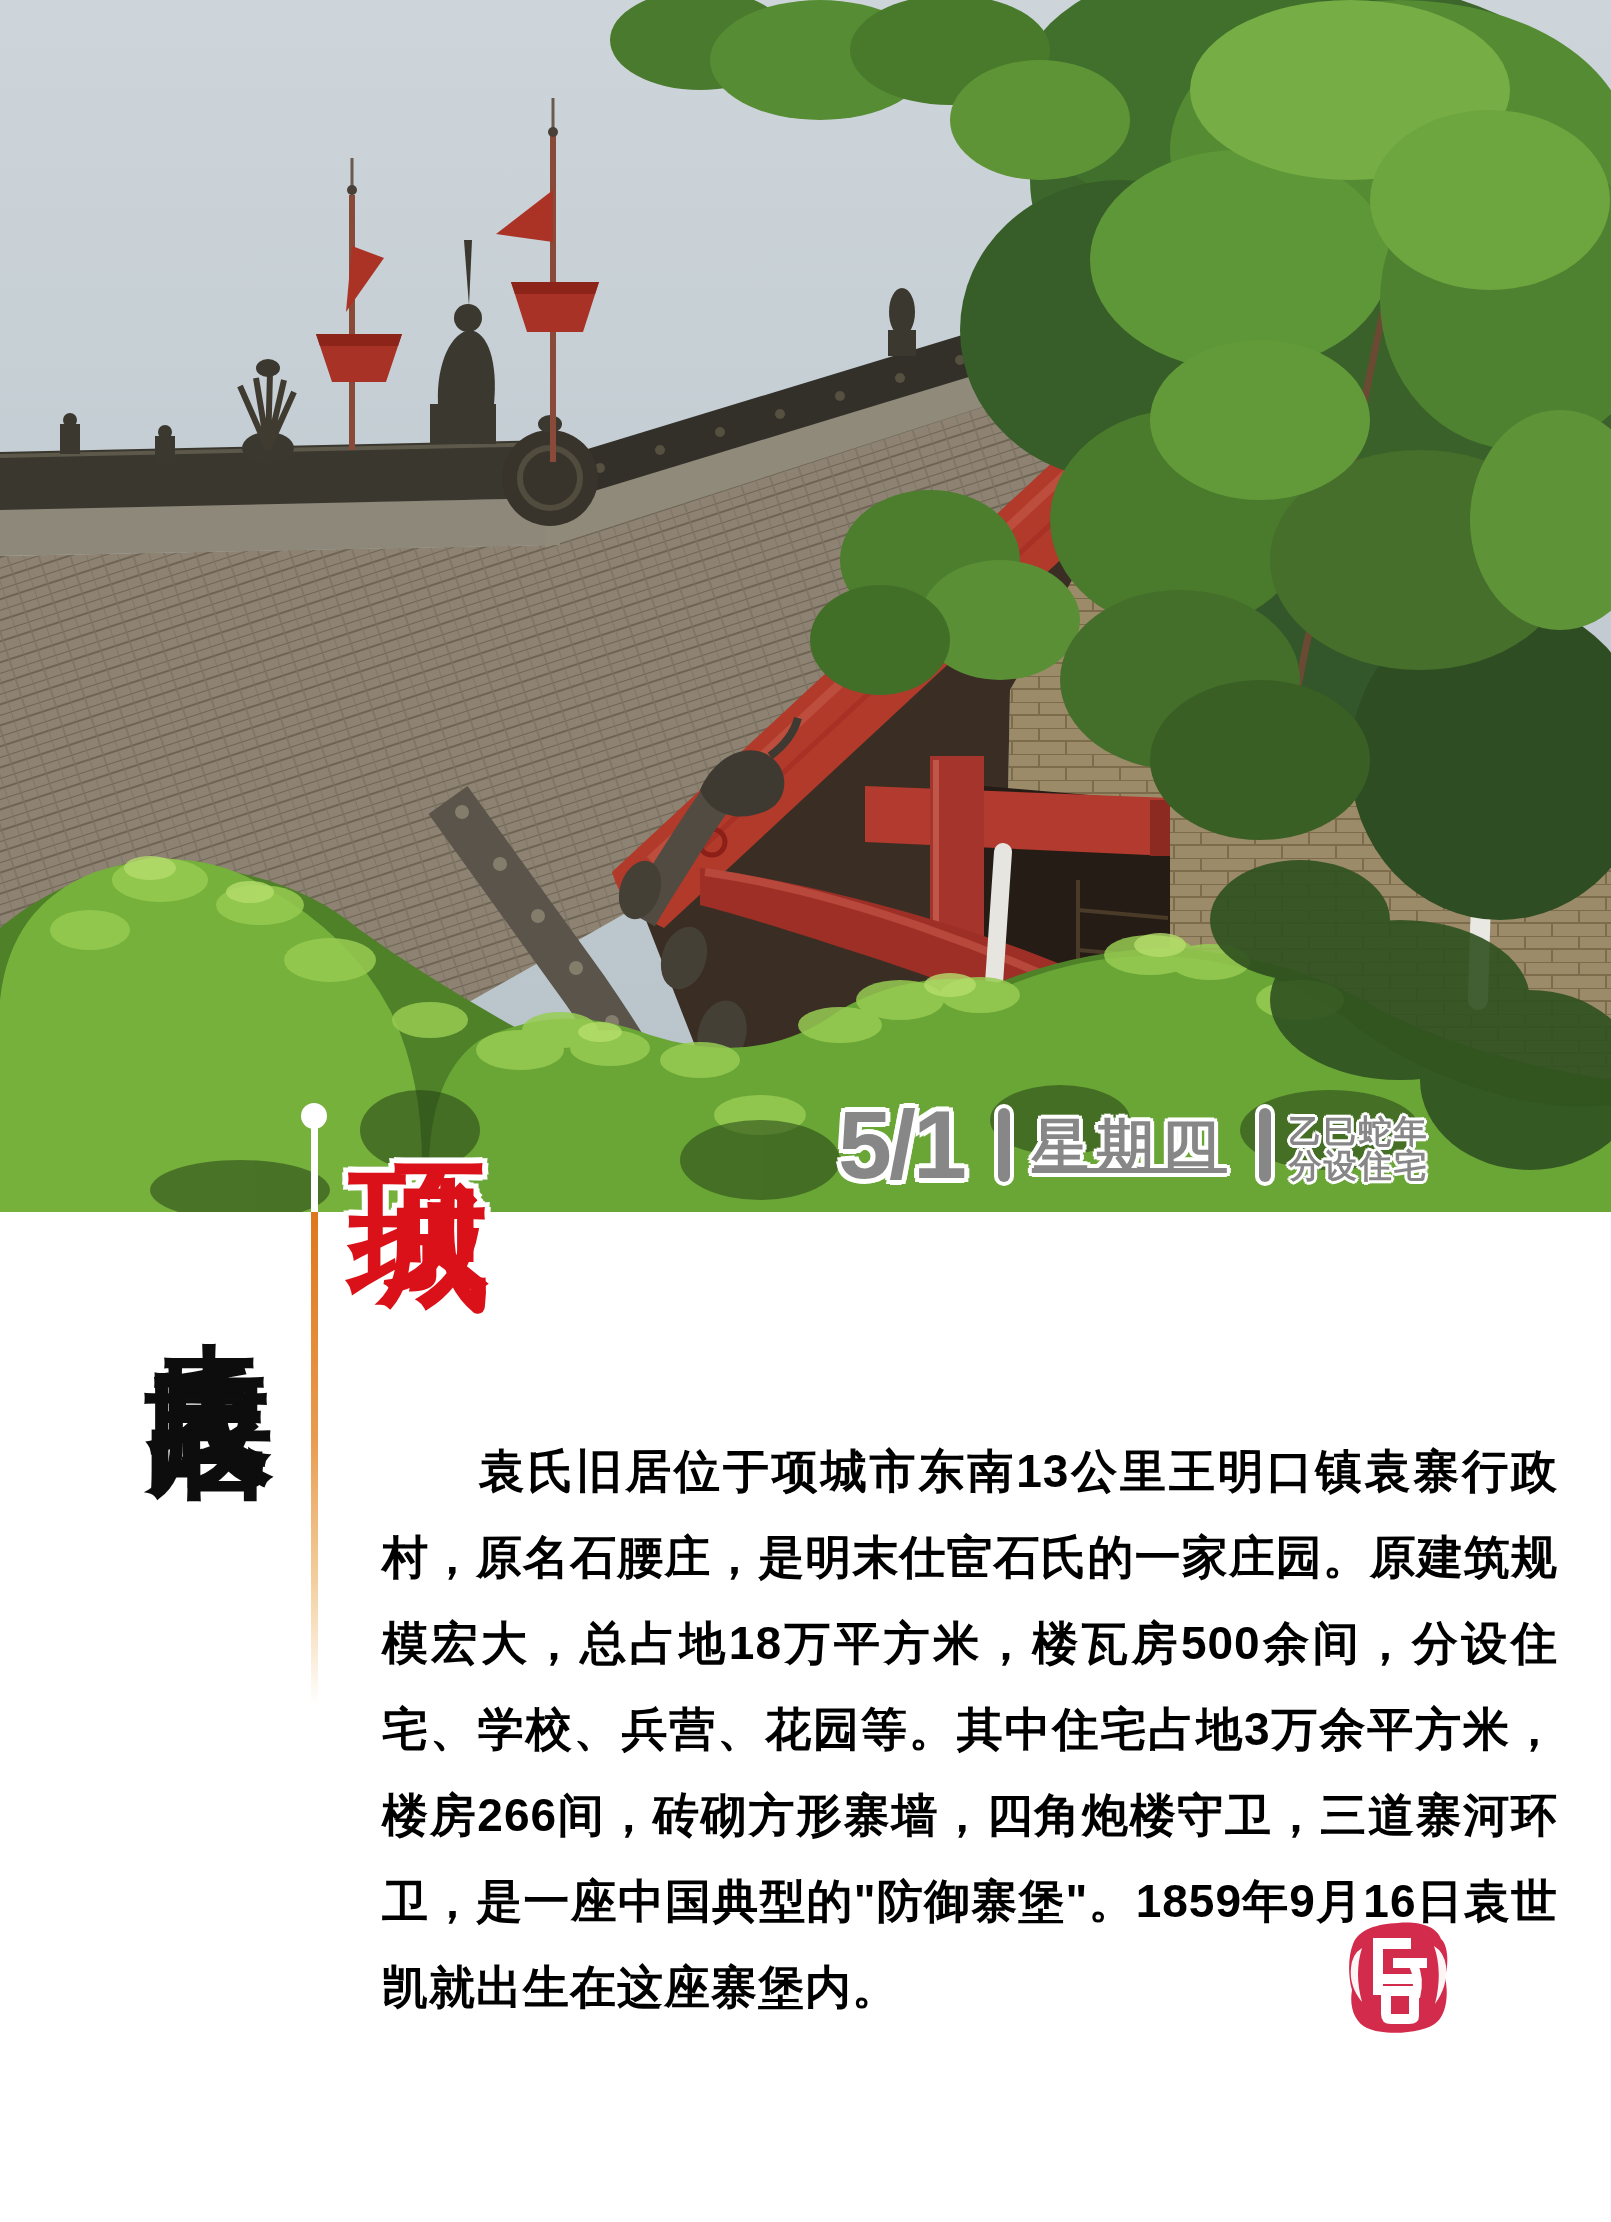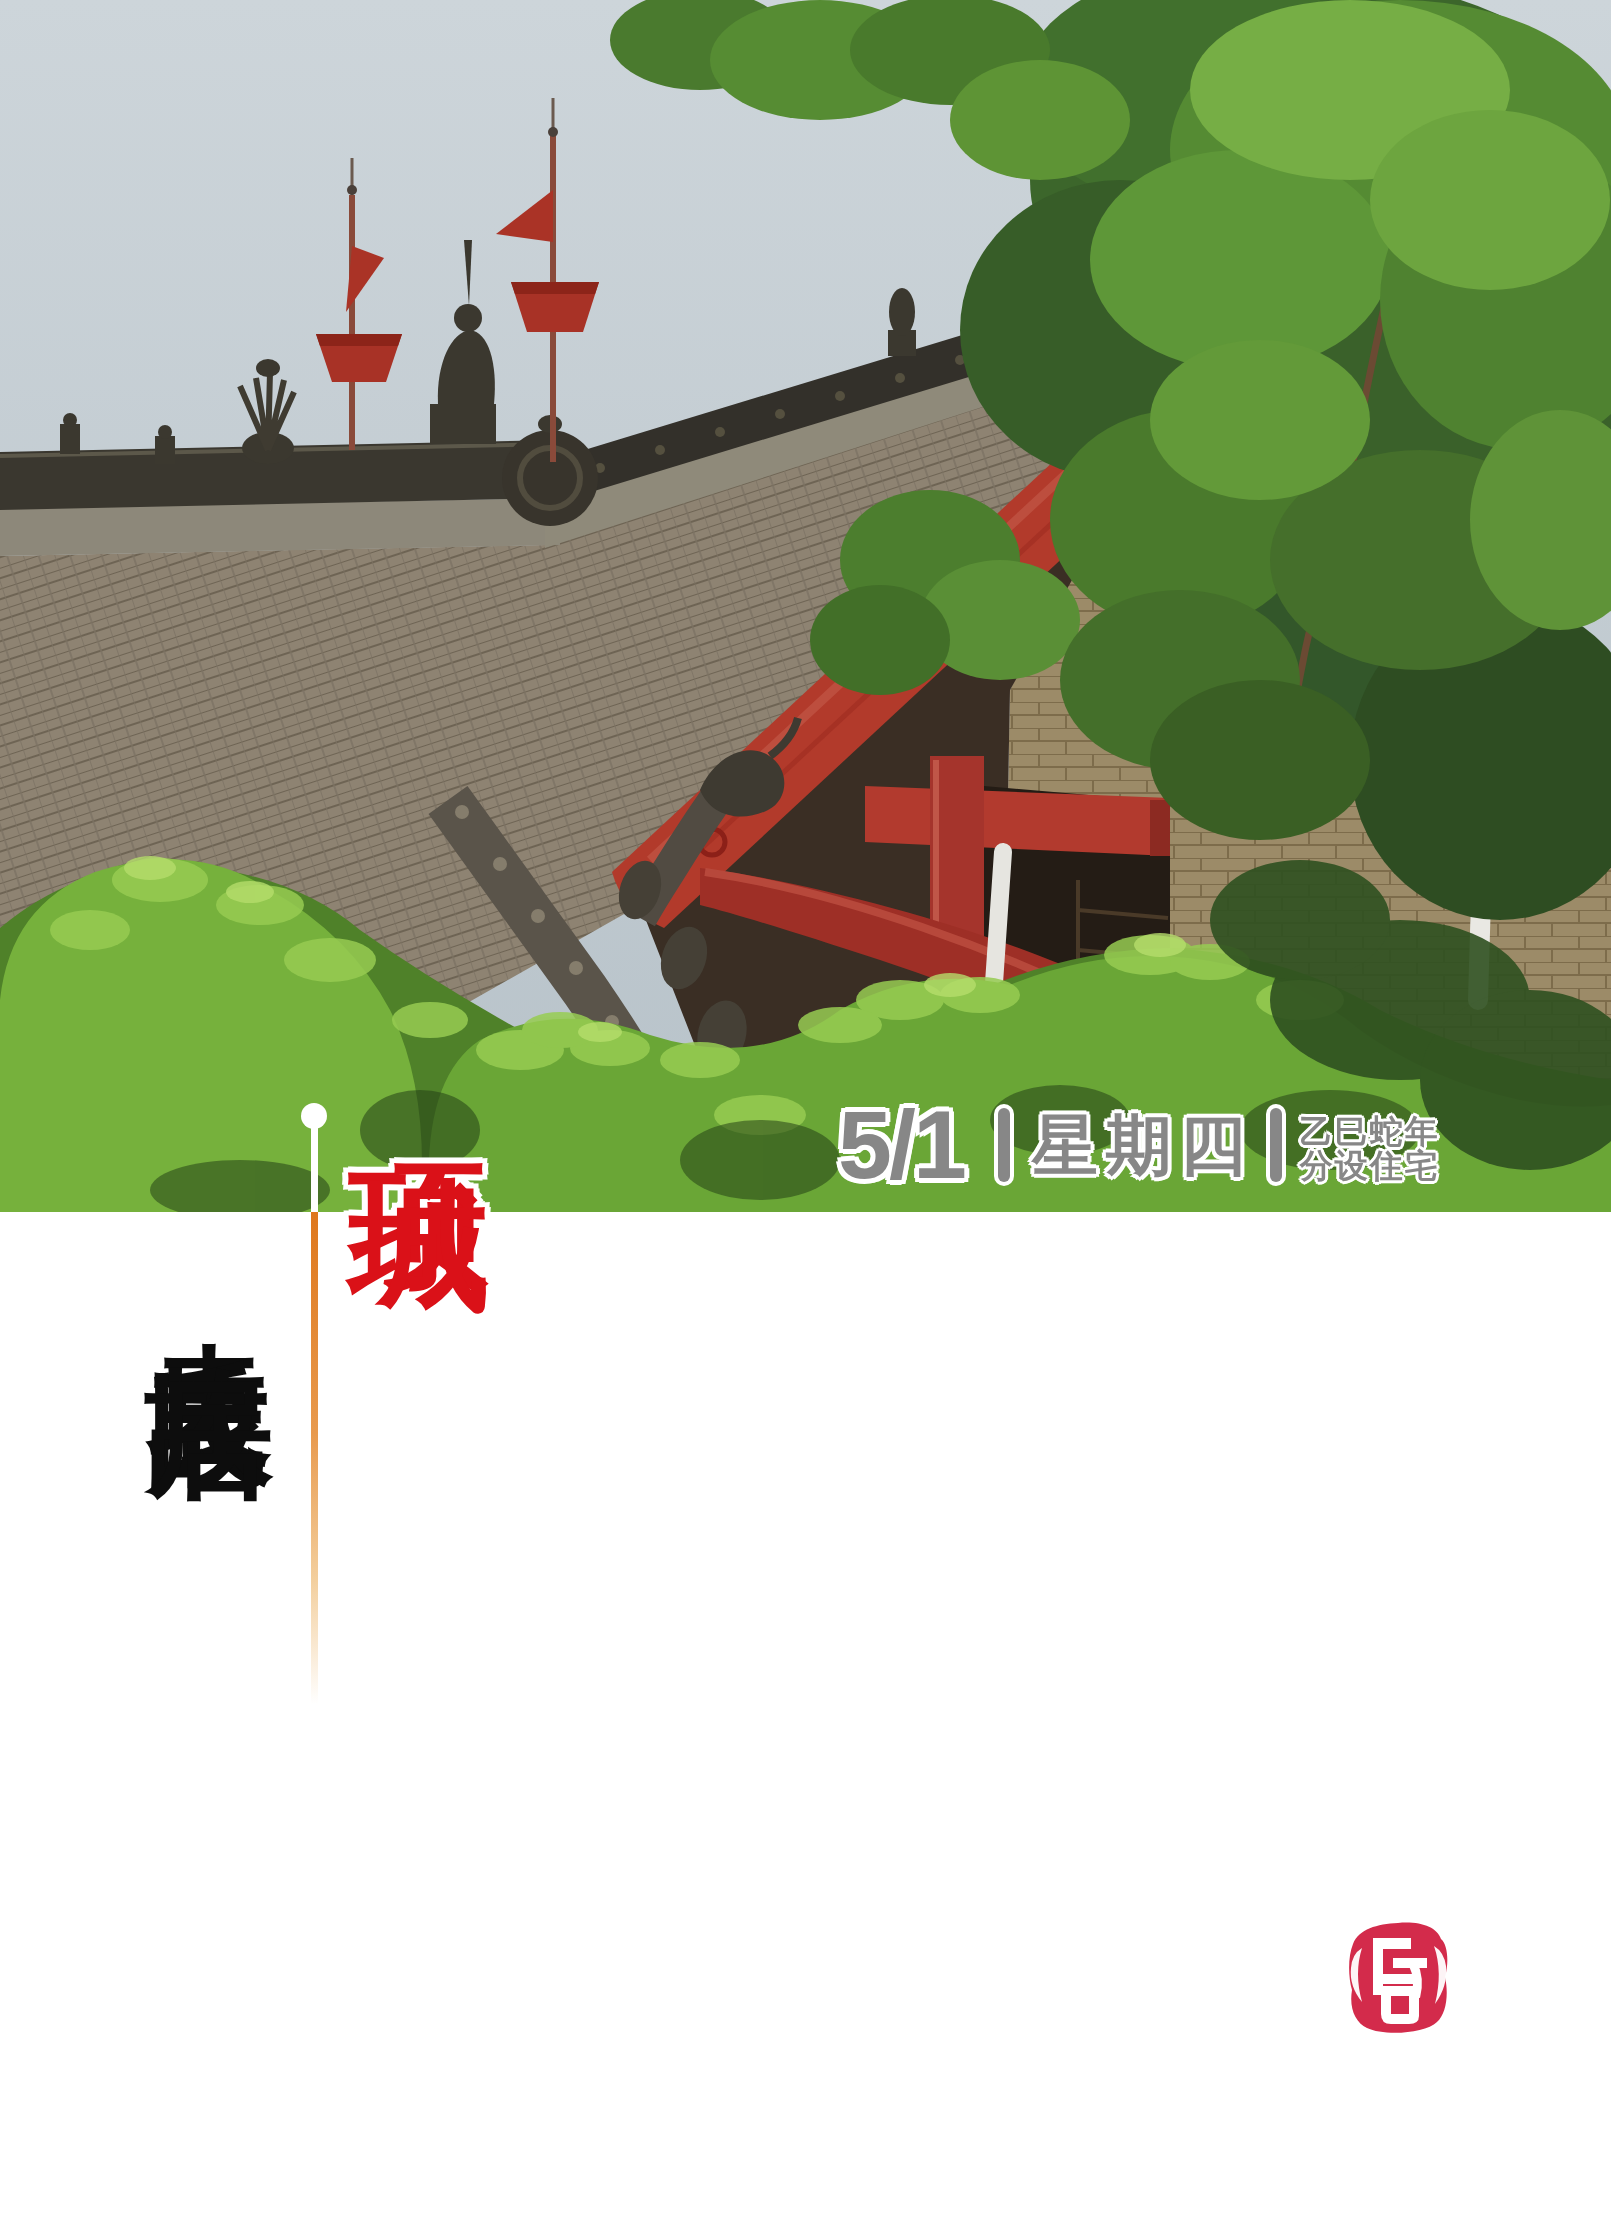"星期四" .weekday { font-size: 66px -> 57px; margin: 12px 0 0 22px -> 12px 16px 0 22px; text-decoration: none -> underline }
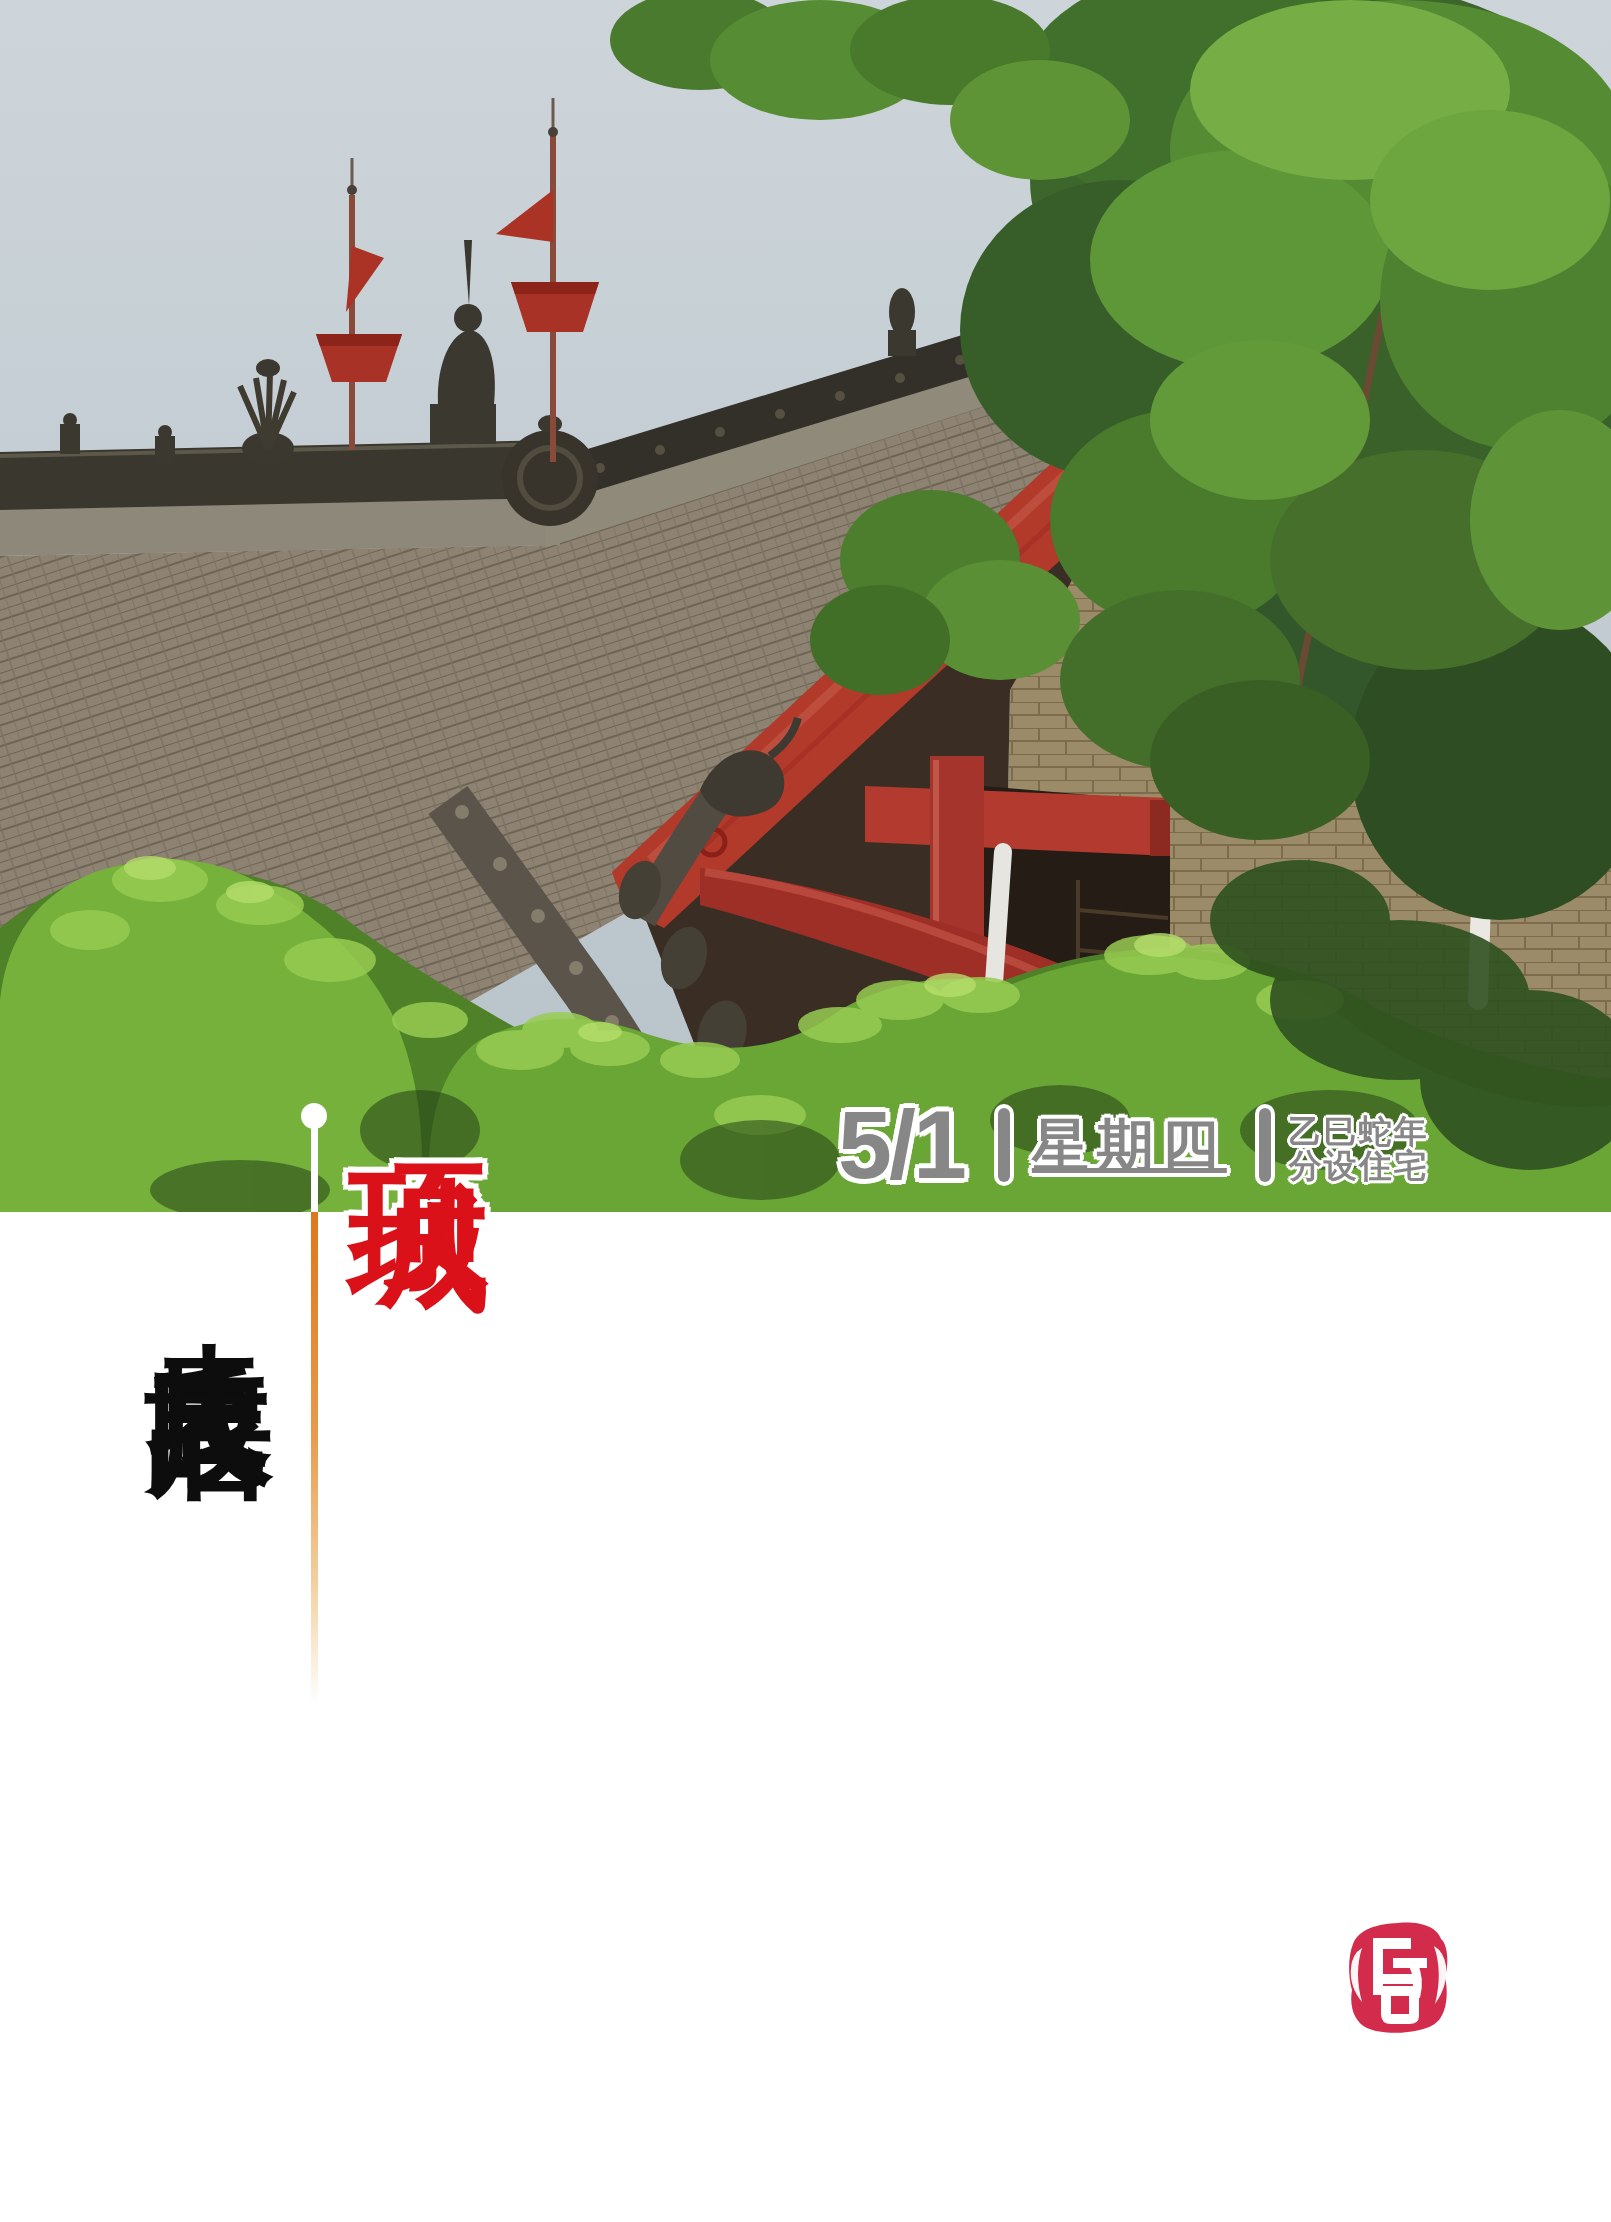"袁氏旧居位于项城市东南13公里王明口镇袁寨行政村，原名石腰庄，是明末仕宦石氏的一" p.article { html: none -> <p>袁氏旧居位于项城市东南13公里王明口镇袁寨行政村，原名石腰庄，是明末仕宦石氏的一家庄园。原建筑规模宏大，总占地18万平方米，楼瓦房500余间，分设住宅、学校、兵营、花园等。其中住宅占地3万余平方米，楼房266间，砖砌方形寨墙，四角炮楼守卫，三道寨河环卫，是一座中国典型的"防御寨堡"。1859年9月16日袁世凯就出生在这座寨堡内。</p> }
